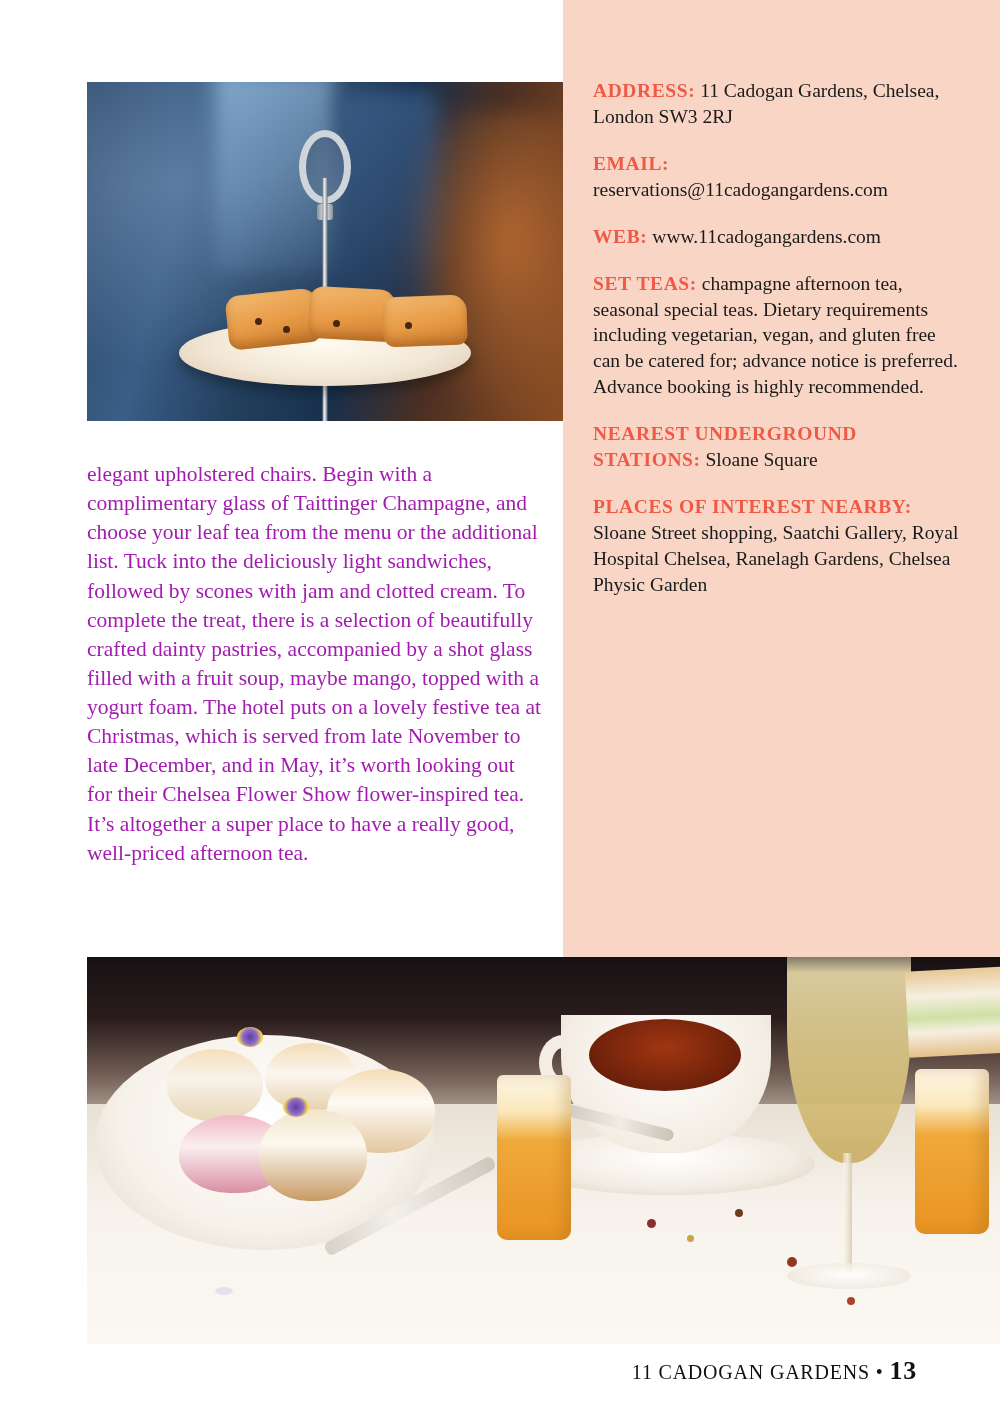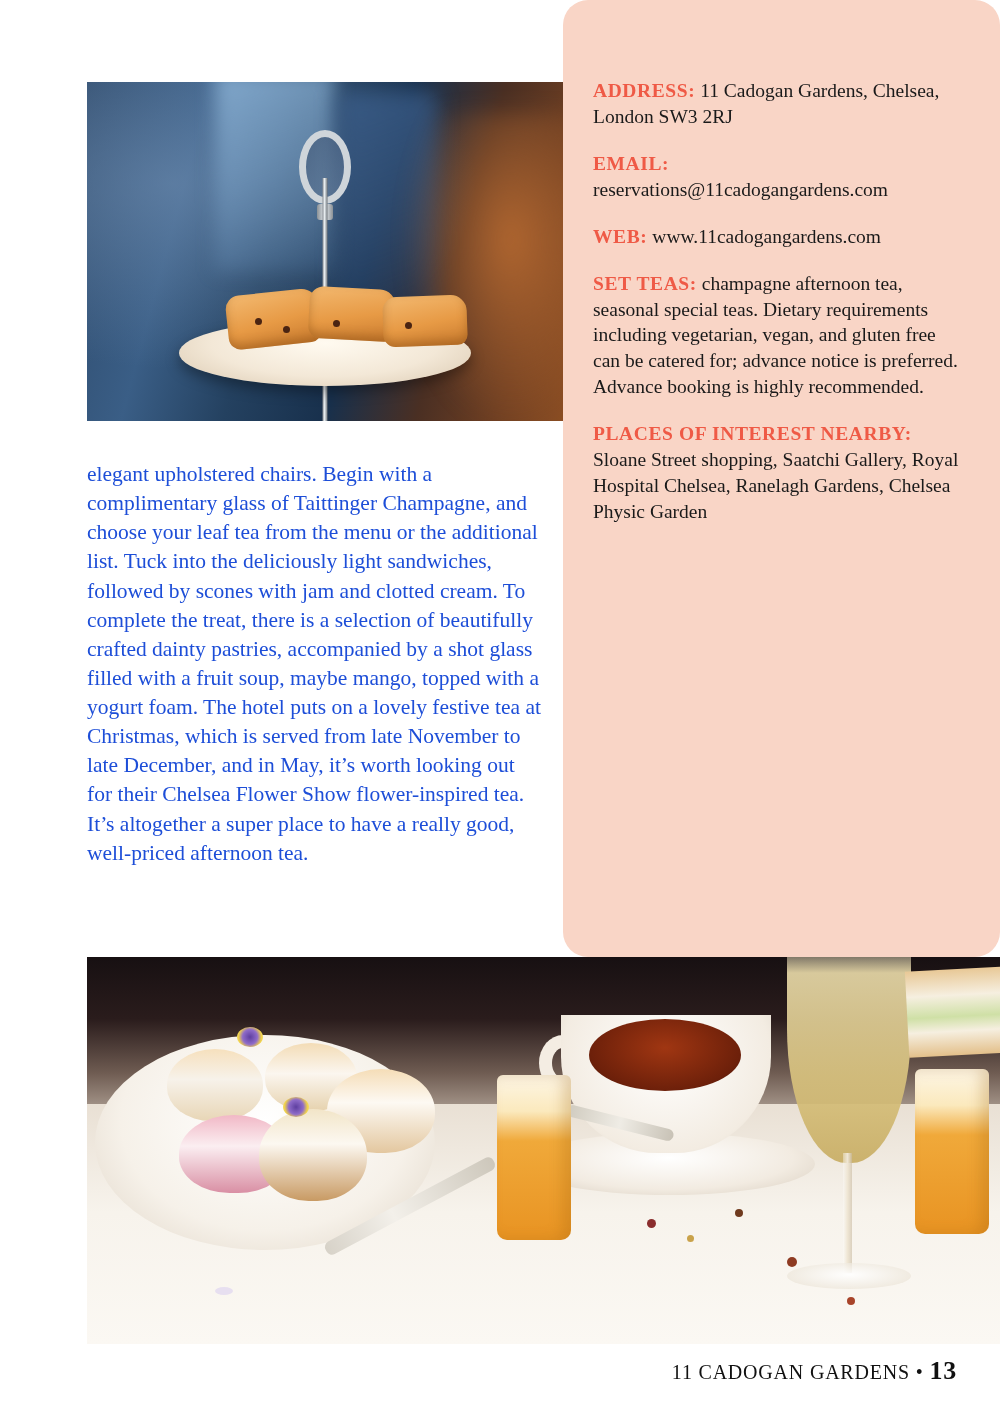"ADDRESS: 11 Cadogan Gardens, Chelsea," .info-panel { border-radius: 25px -> none }
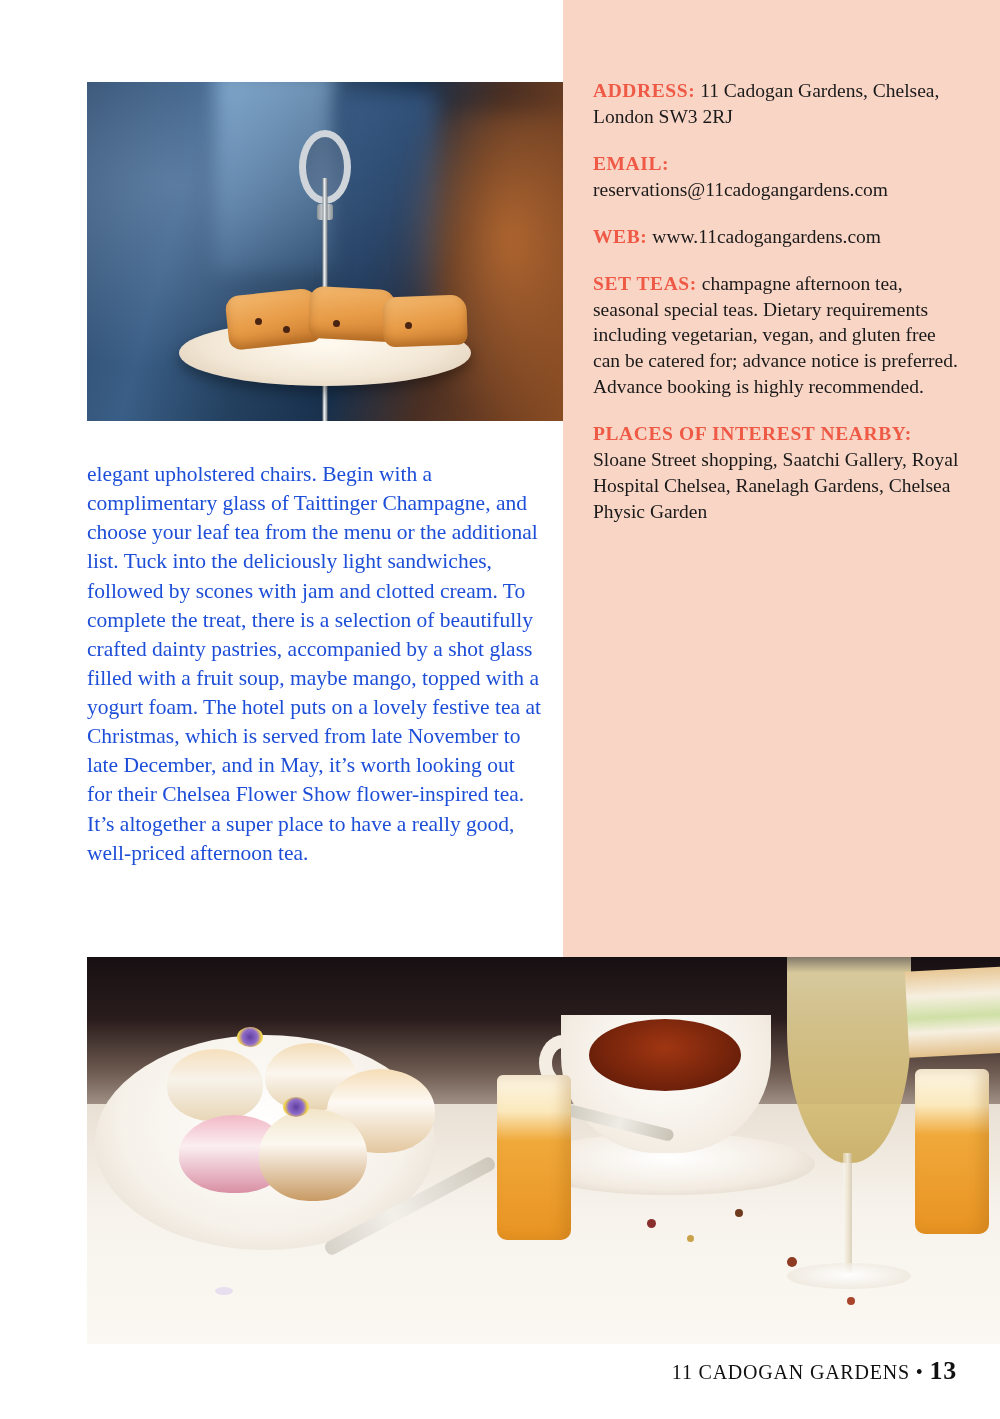"NEAREST UNDERGROUND STATIONS: Sloane" p.info-block { html: none -> <p> <span>NEAREST UNDERGROUND STATIONS:</span> <span>Sloane Square</span> </p> }
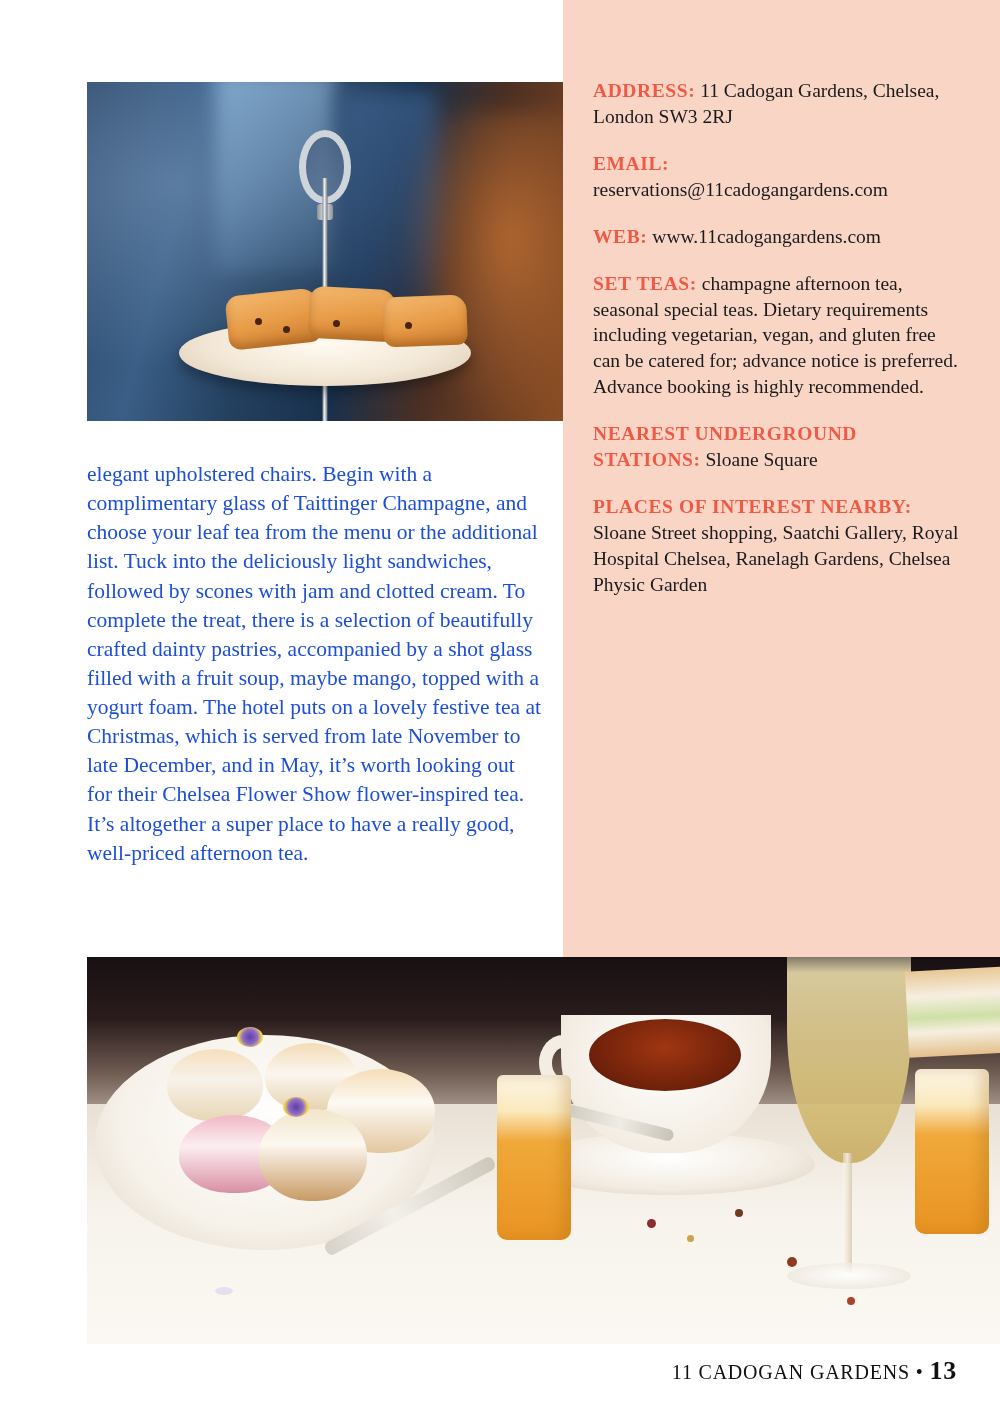"elegant upholstered chairs. Begin with" .body-copy { color: #1d4ed8 -> #a21caf }
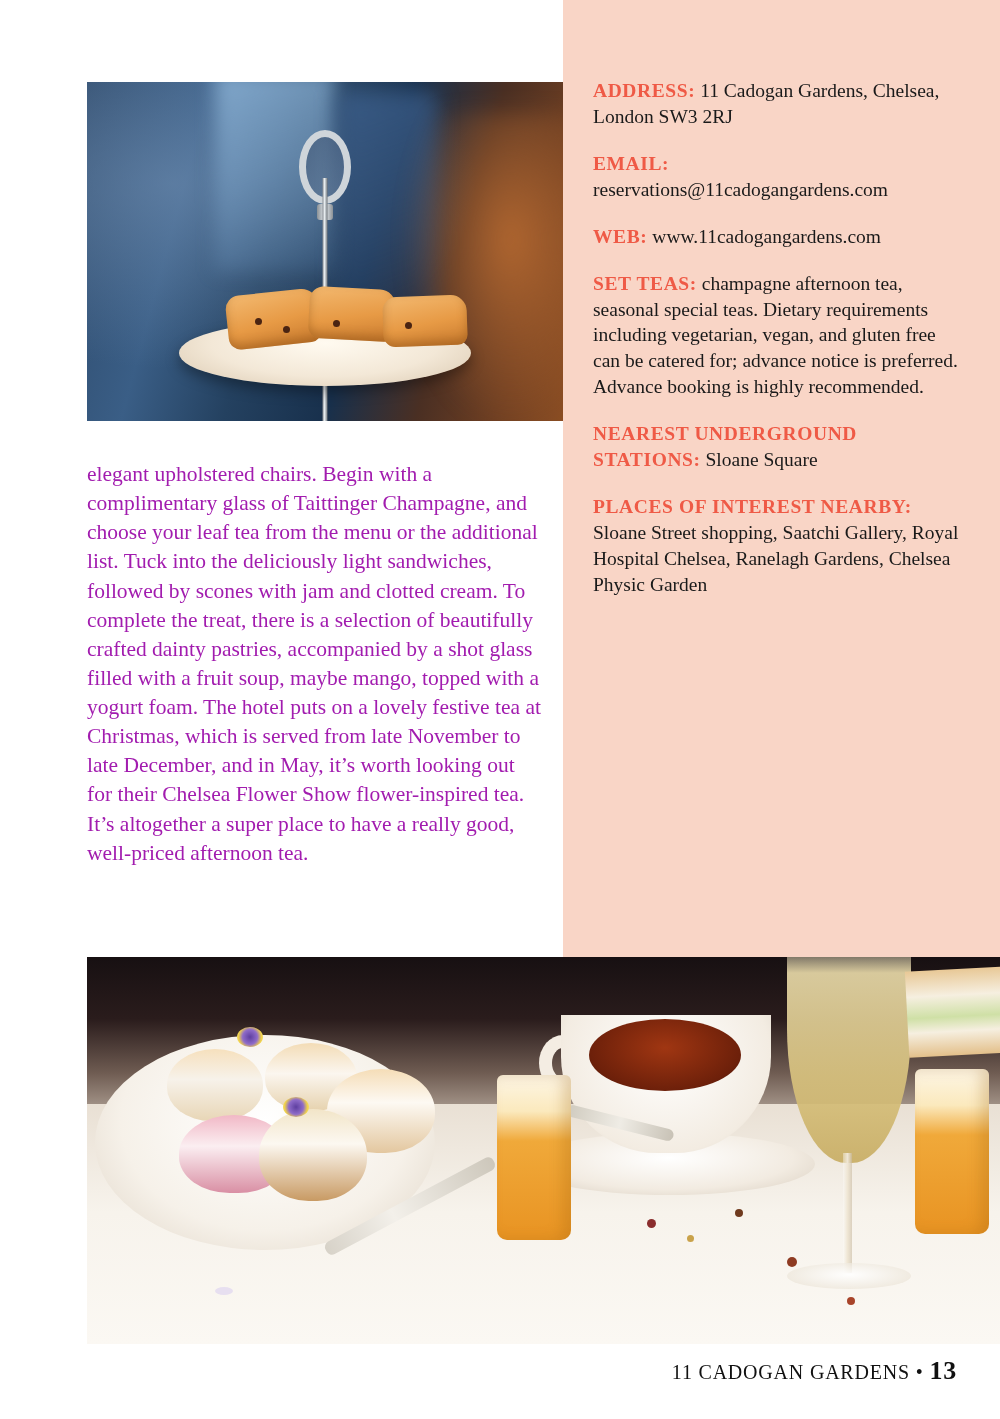"11 CADOGAN GARDENS • 13" .footer { padding-right: 43px -> 83px }
